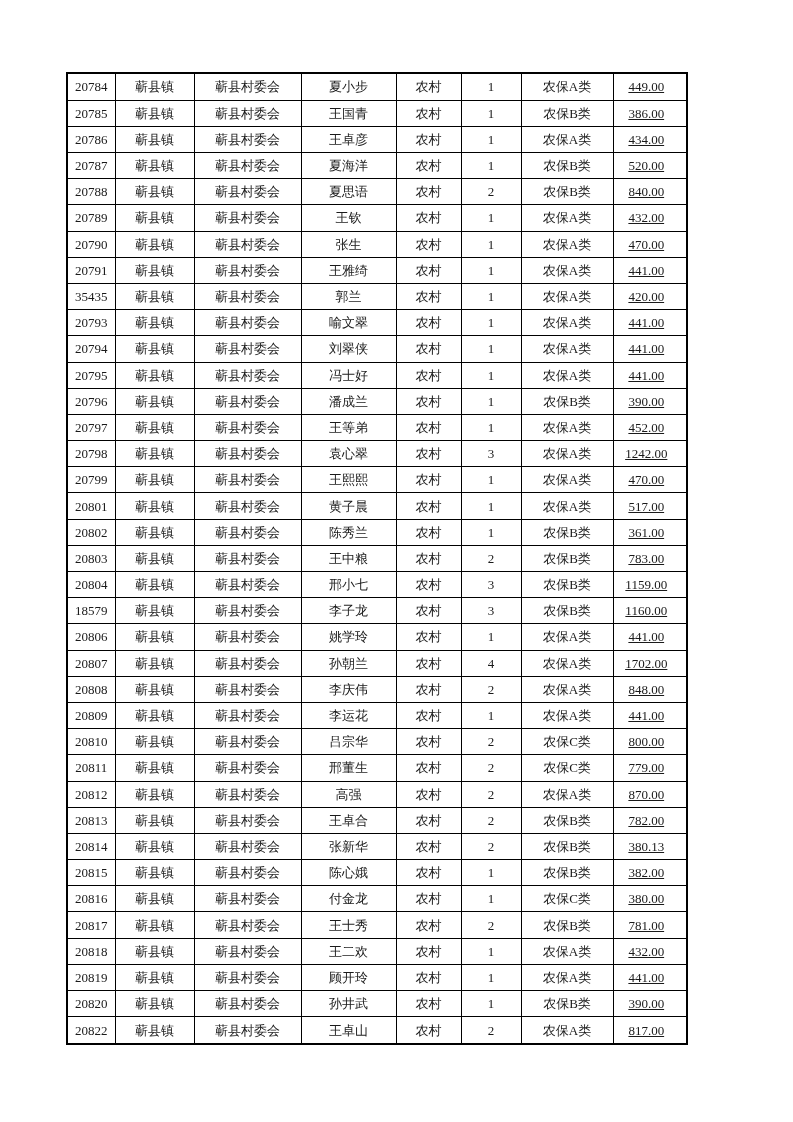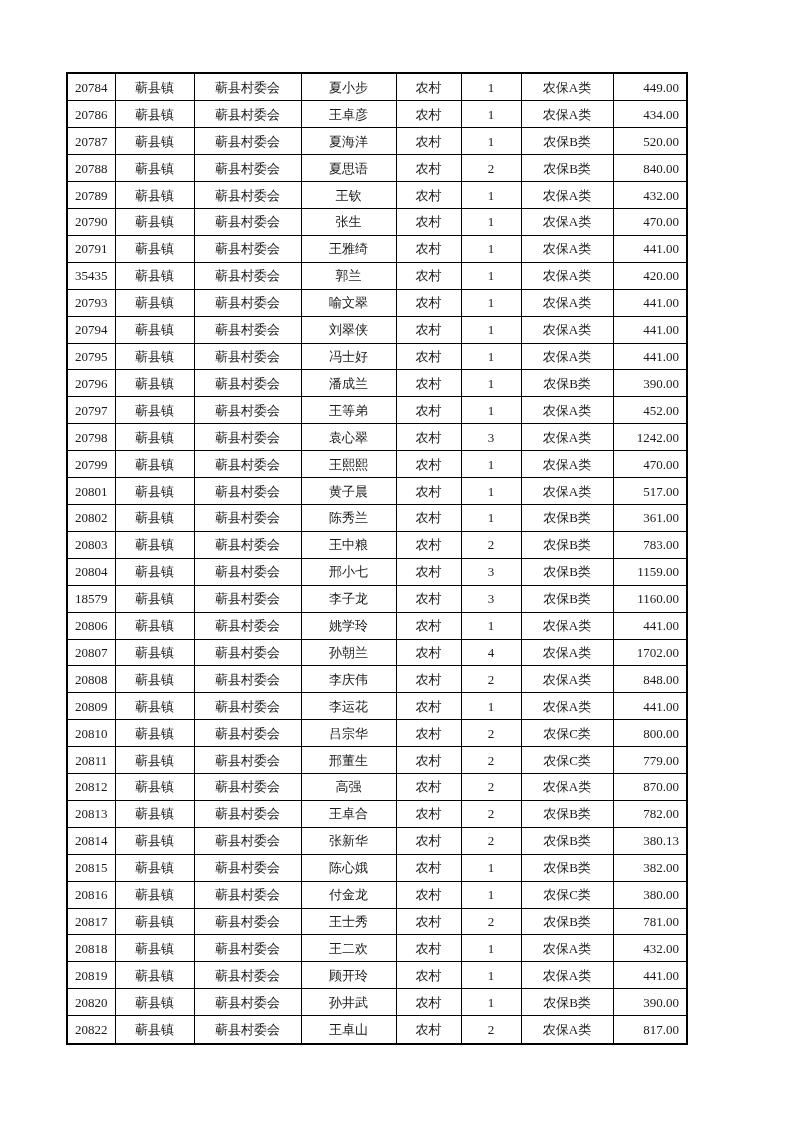"449.00" table.records td.c7 { text-align: right -> center; text-decoration: none -> underline }
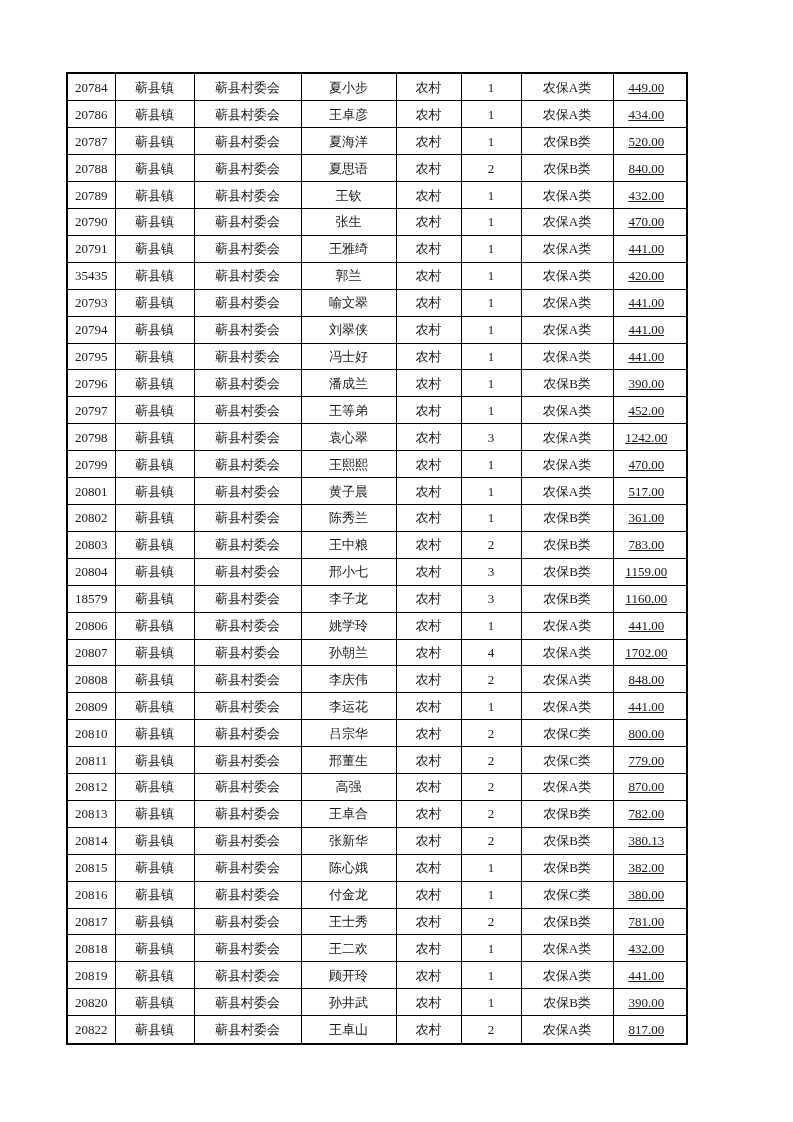"20785" tr { html: none -> <tr> <td>20785</td> <td>蕲县镇</td> <td>蕲县村委会</td> <td>王国青</td> <td>农村</td> <td>1</td> <td>农保B类</td> <td>386.00</td> </tr> }
